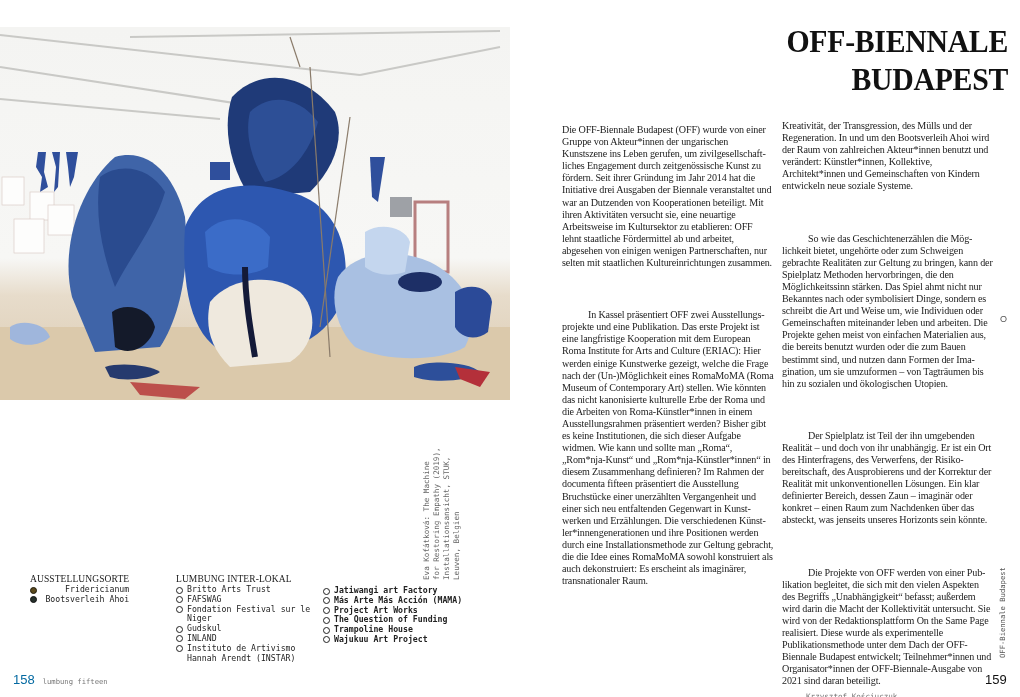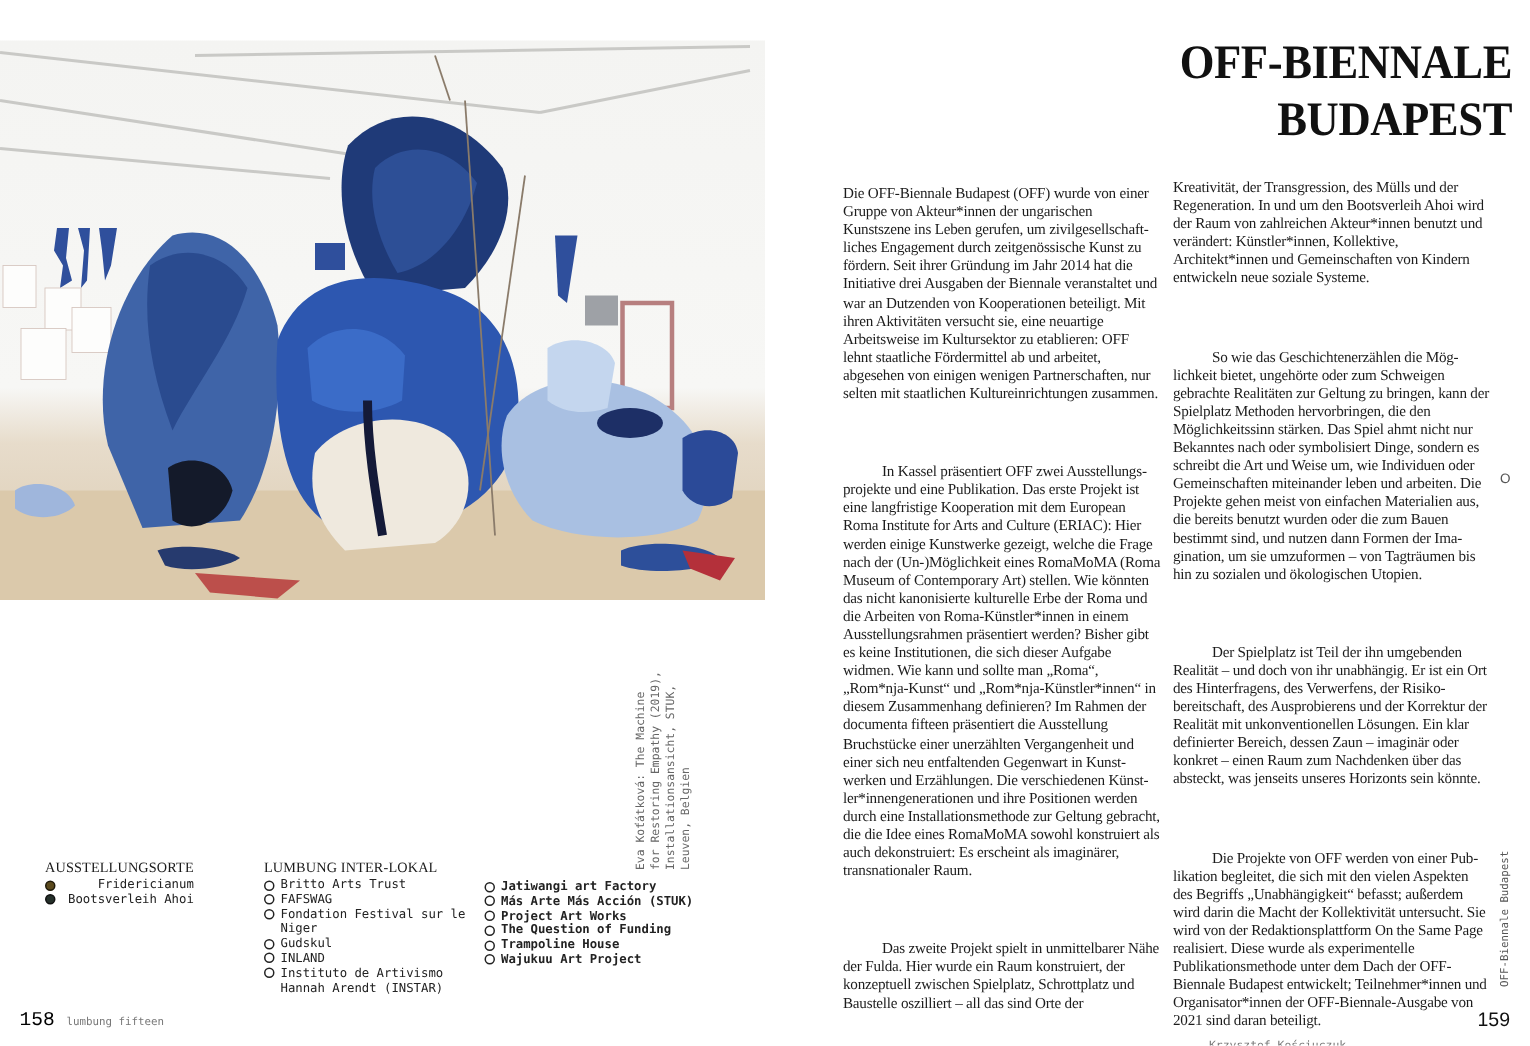"Más Arte Más Acción (STUK)" span { text: STUK -> MAMA }
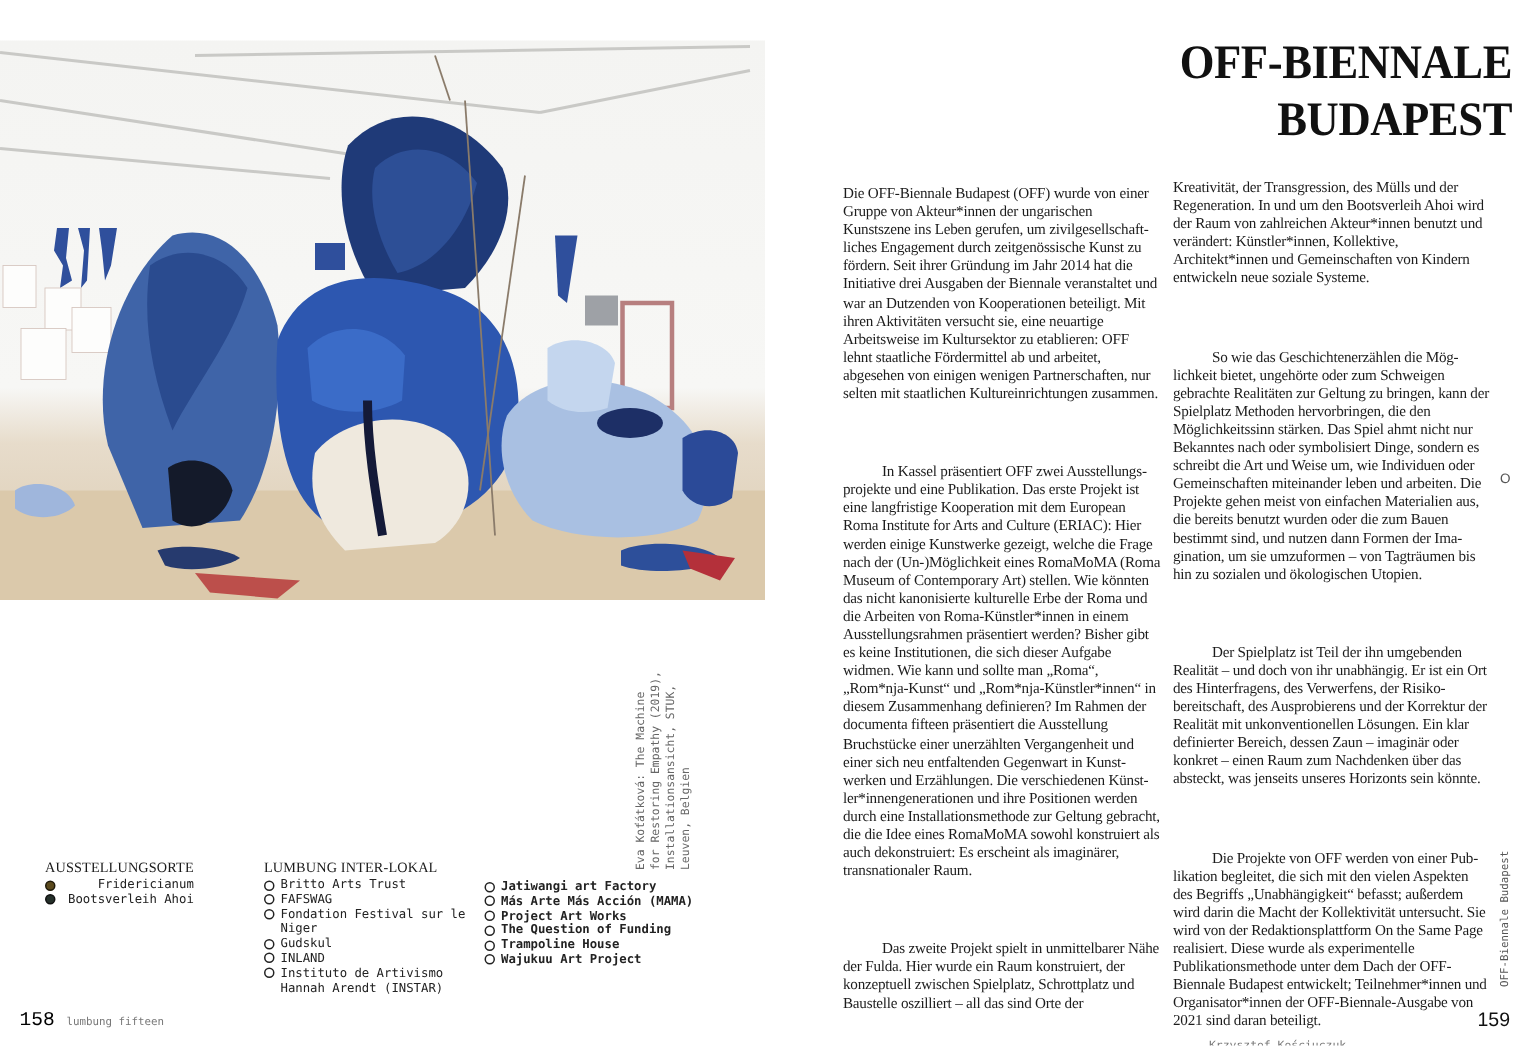"Das zweite Projekt spielt in" p.para { html: <p>Das zweite Projekt spielt in unmittelbarer Nähe der Fulda. Hier wurde ein Raum konstruiert, der konzeptuell zwischen Spielplatz, Schrottplatz und Baustelle oszilliert – all das sind Orte der</p> -> none }
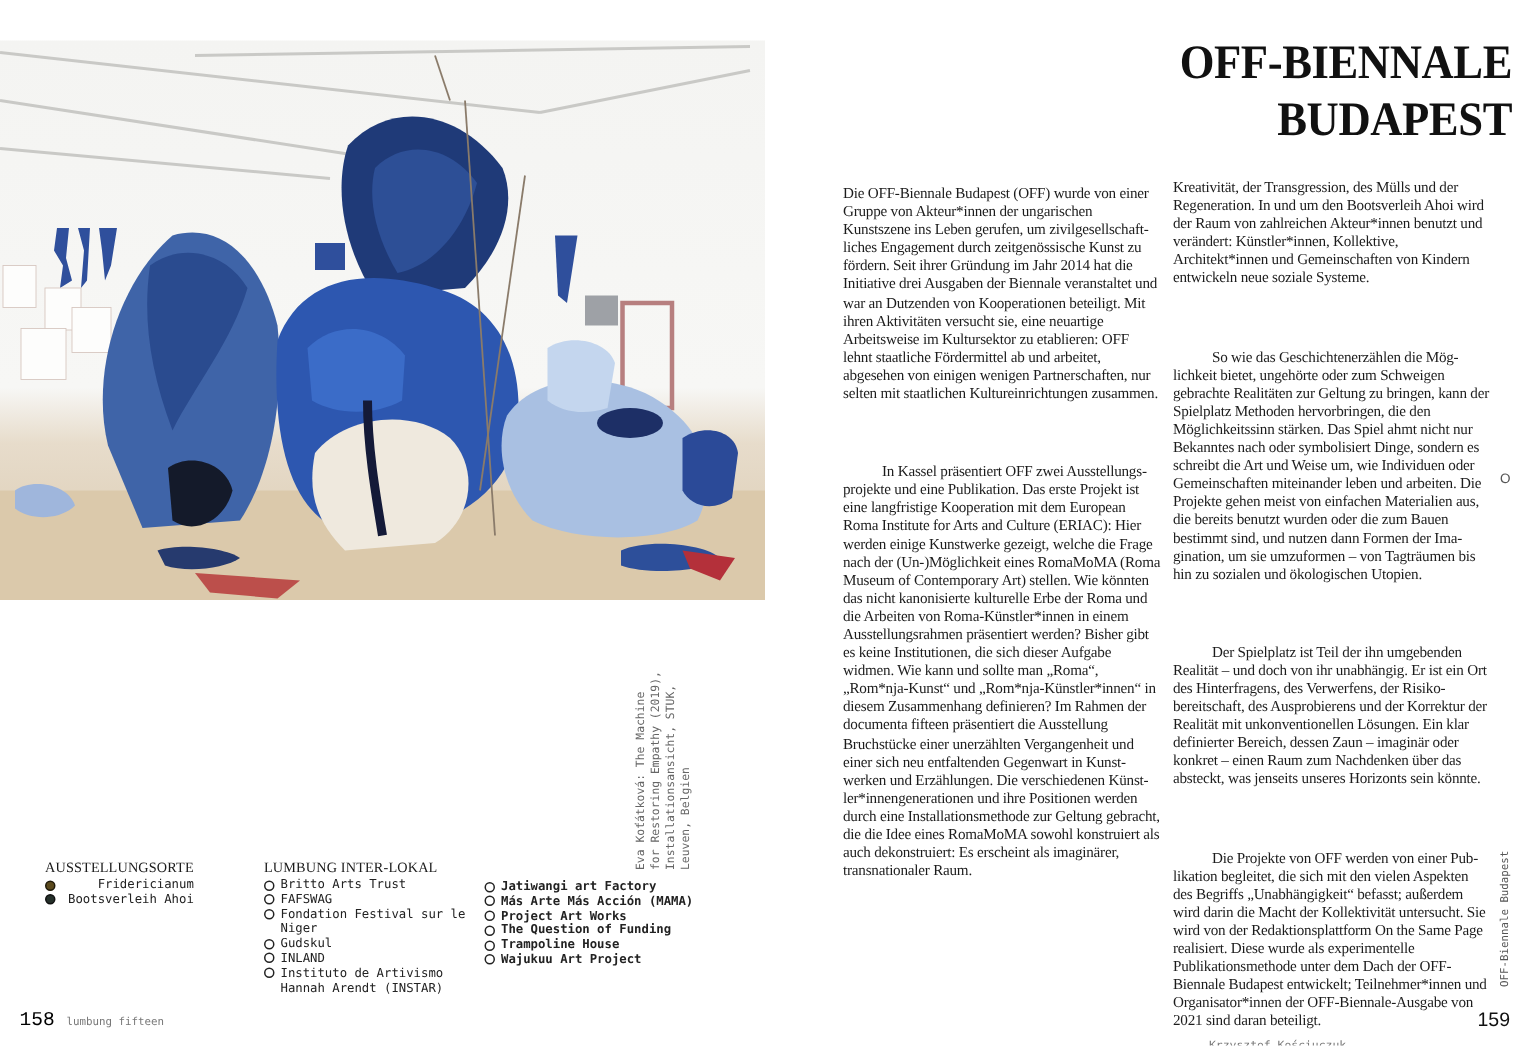"158" .folio-num { color: #000000 -> #0369a1; font-family: Liberation Mono, monospace -> Liberation Sans, sans-serif }
